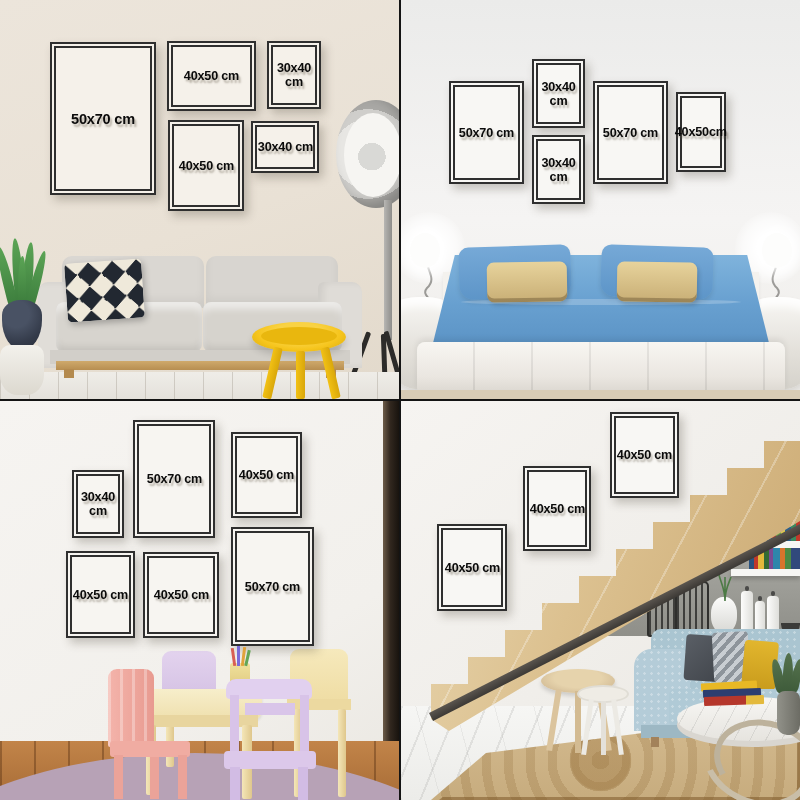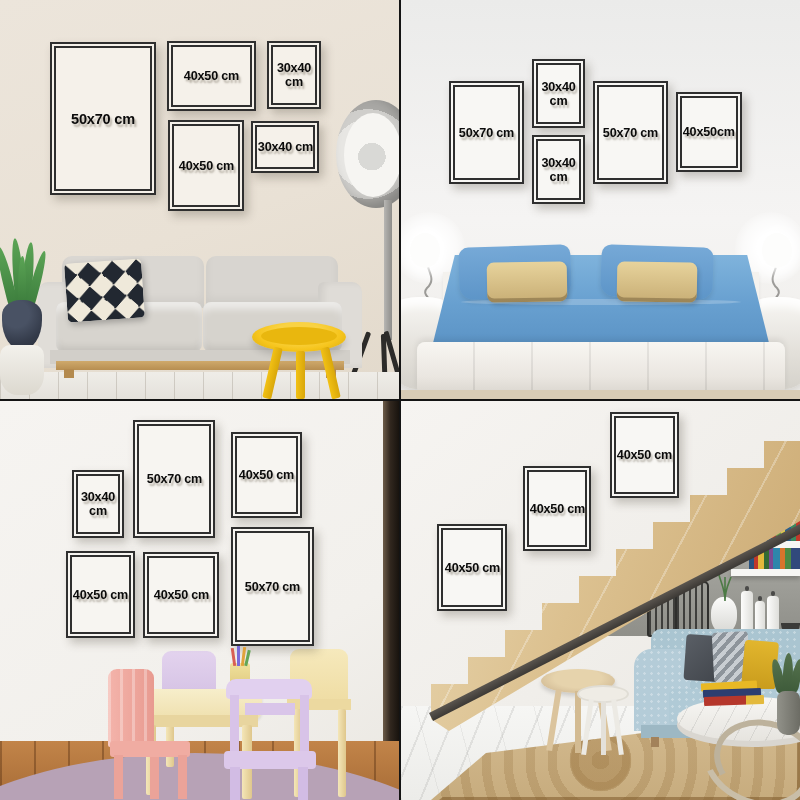"40x50cm" div.frame { width: 66px -> 50px }
